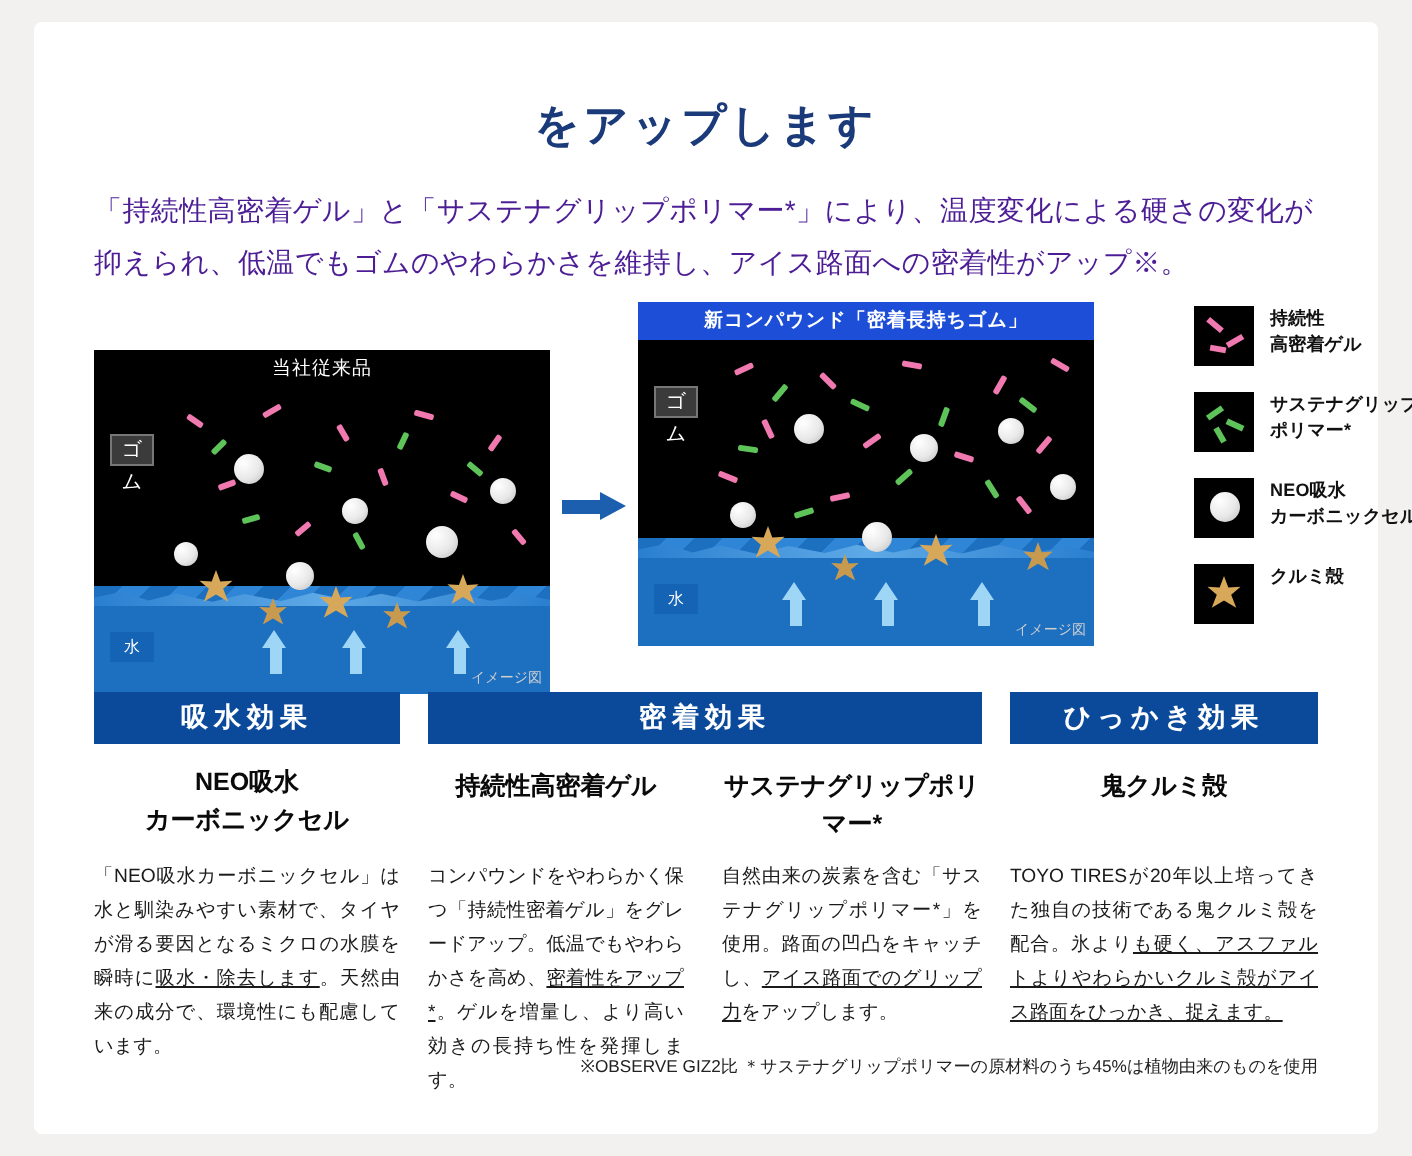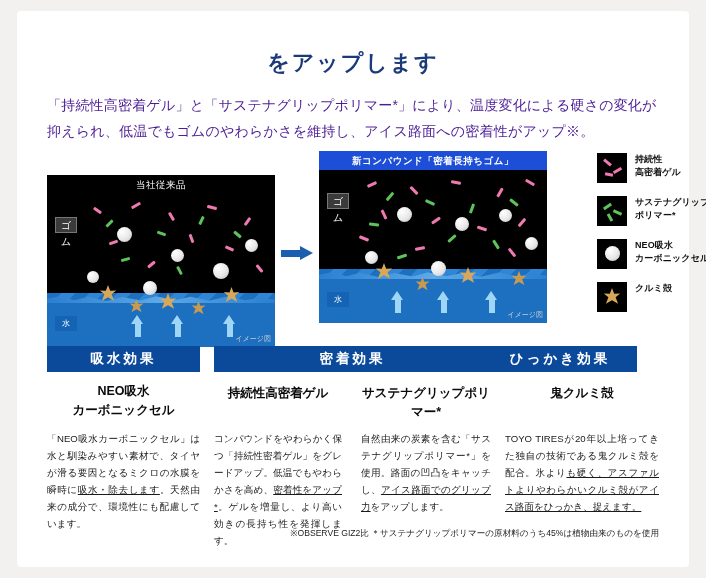"ひっかき効果" .bar.b3 { left: 436px -> 458px }
